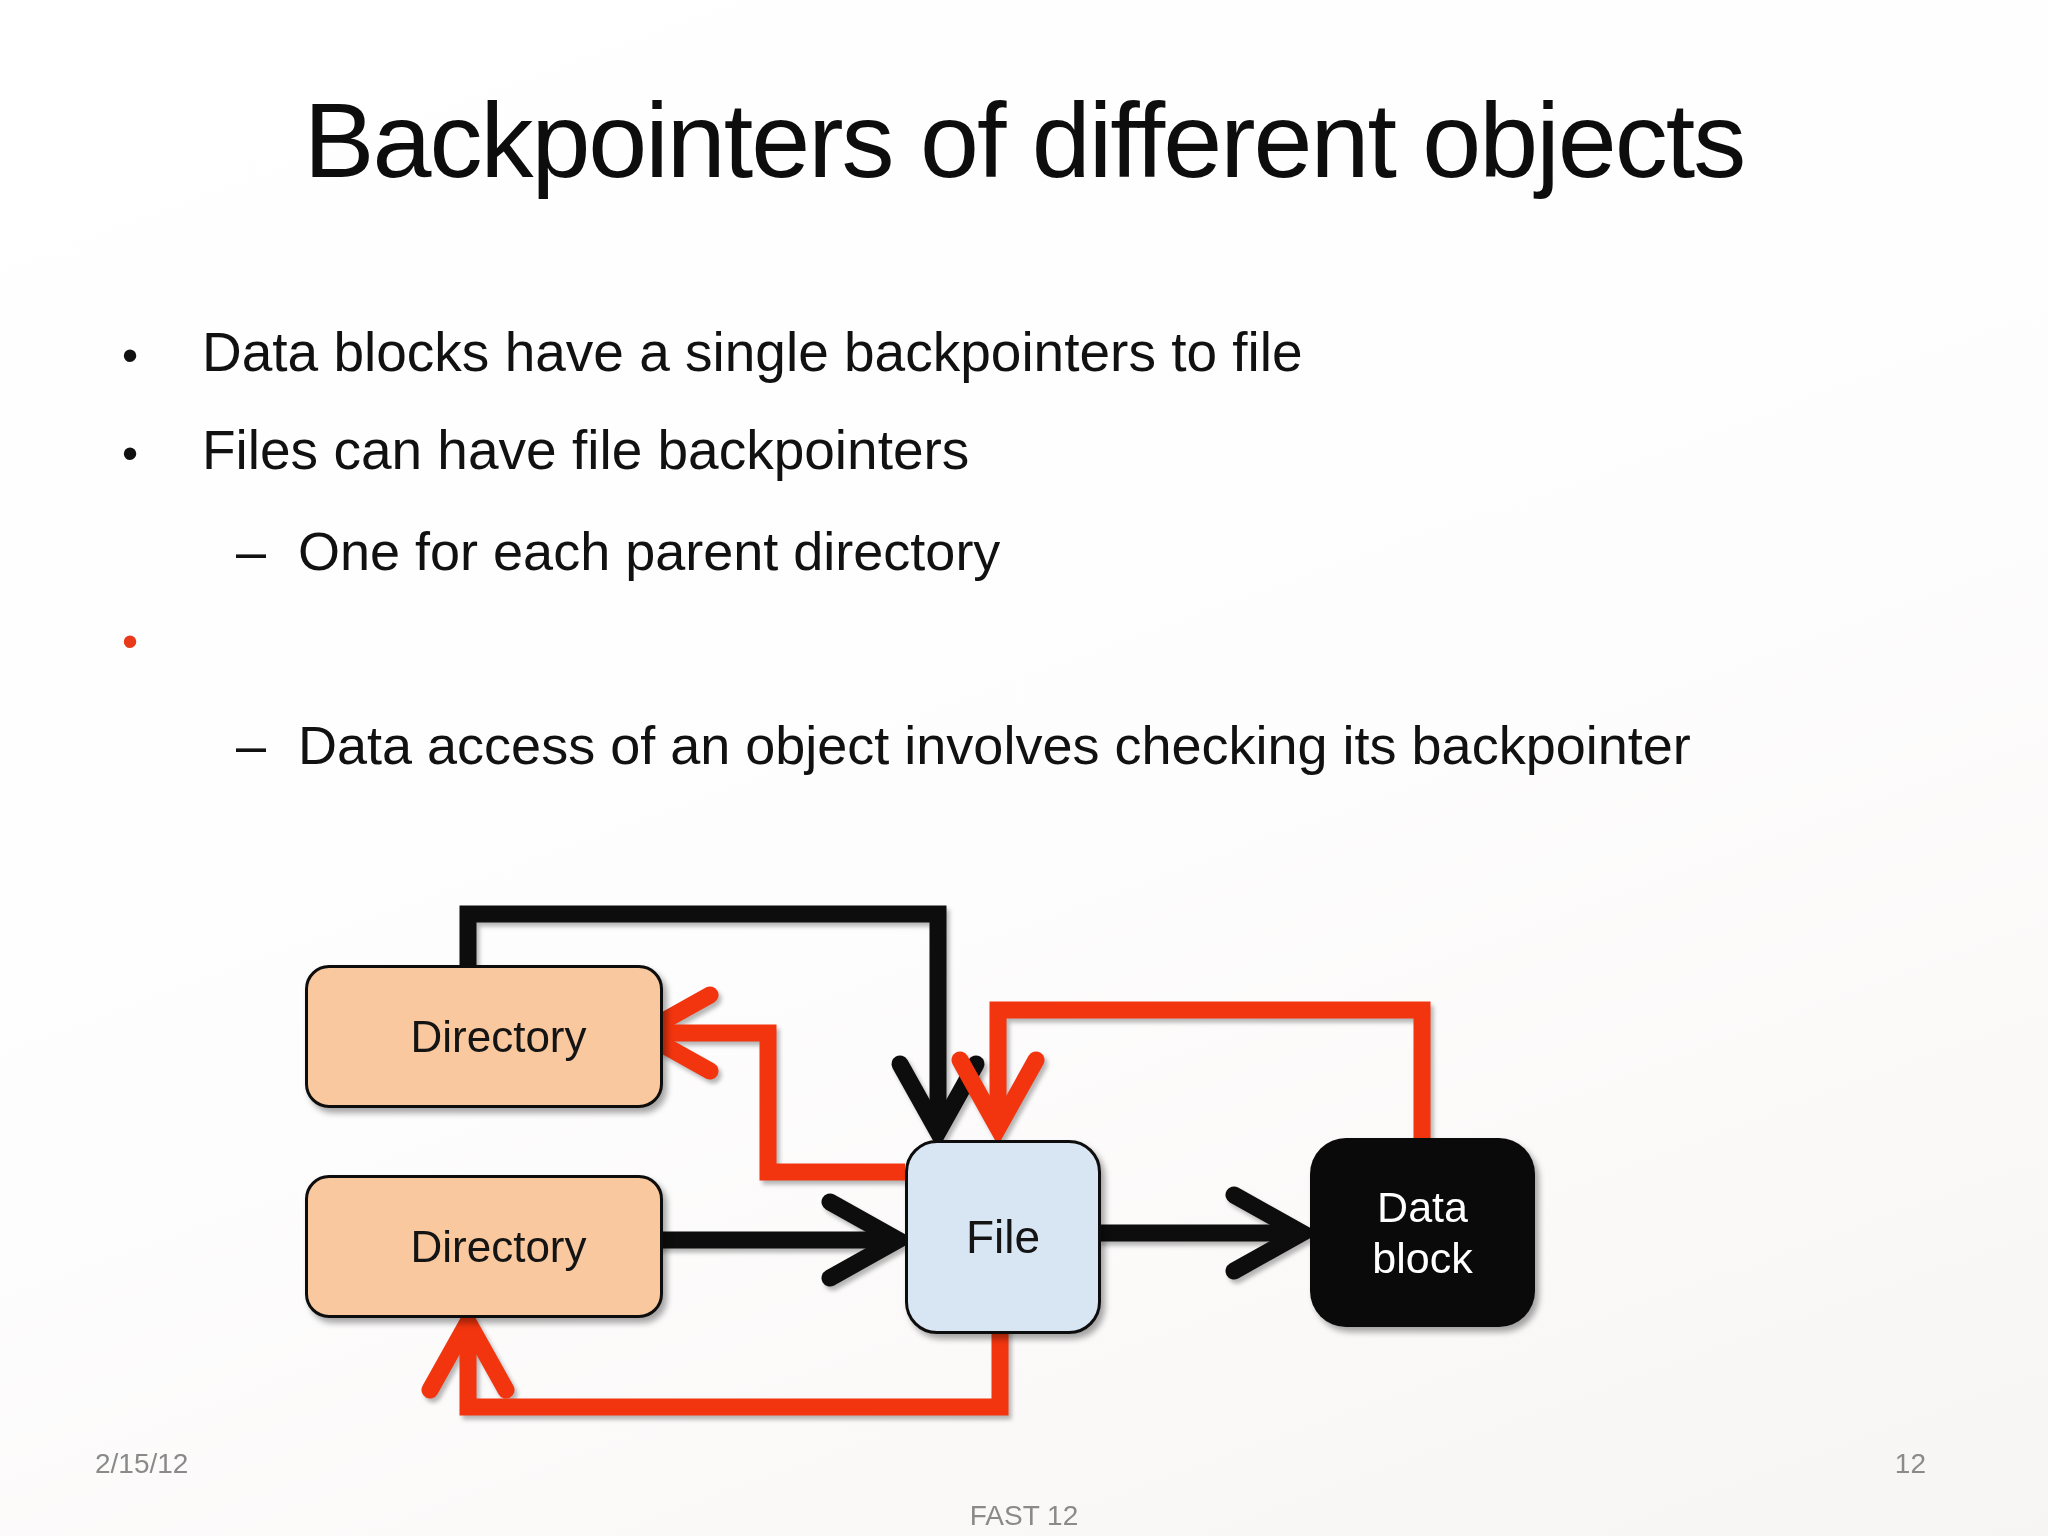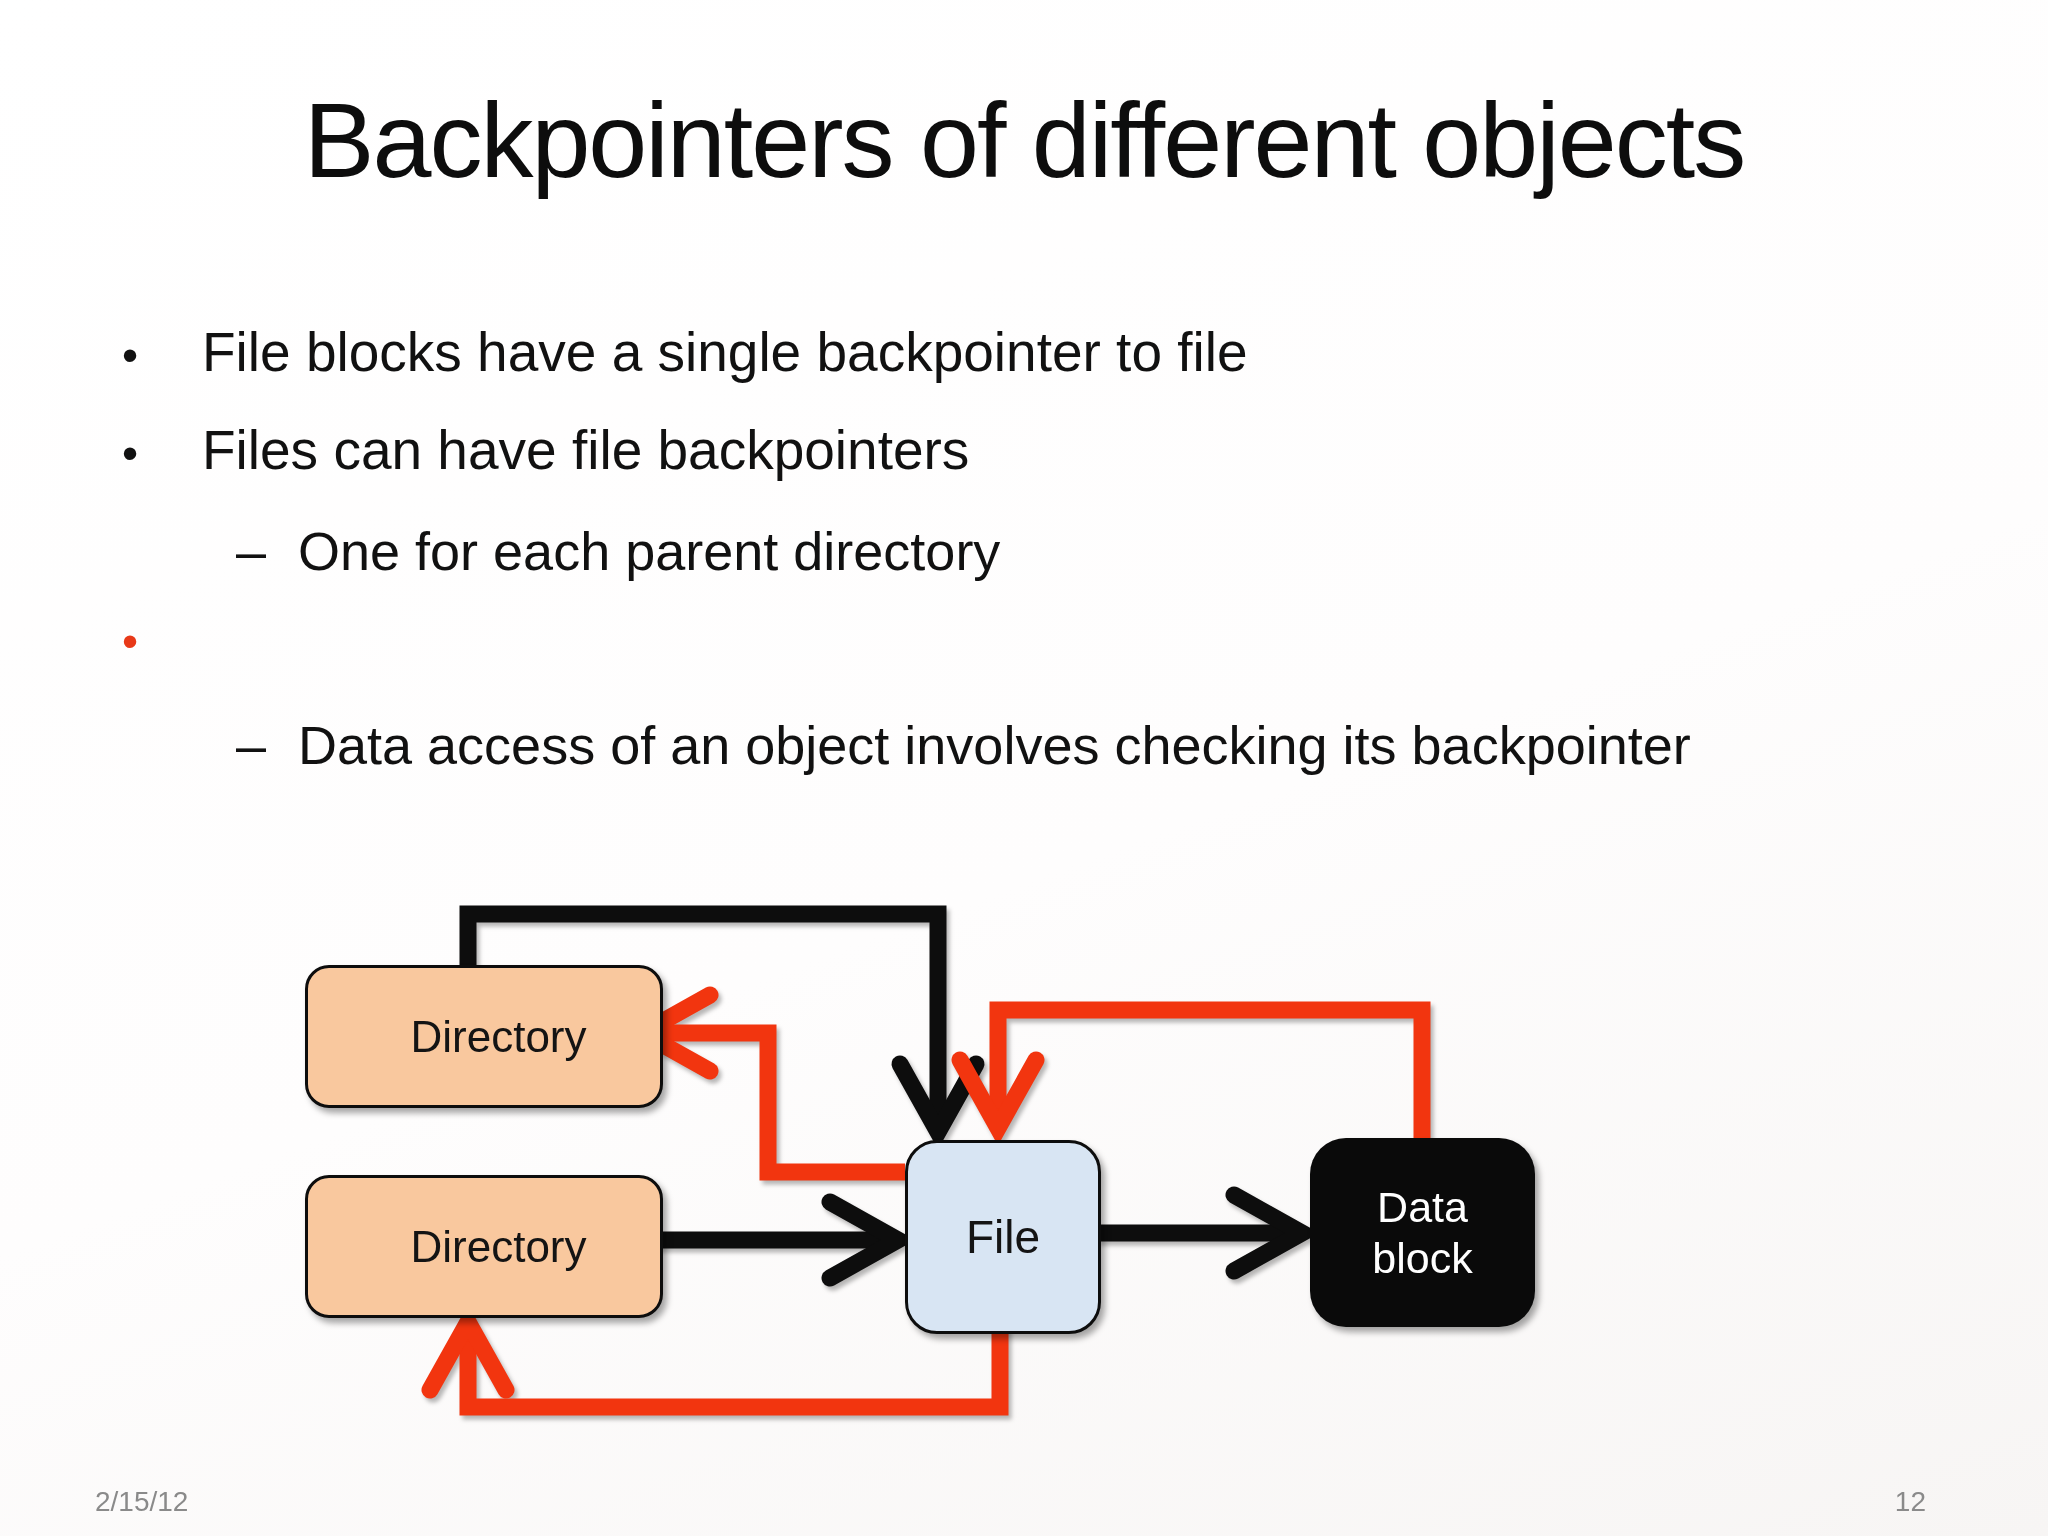"File blocks have a single" span.txt { text: File blocks have a single backpointer -> Data blocks have a single backpointers }
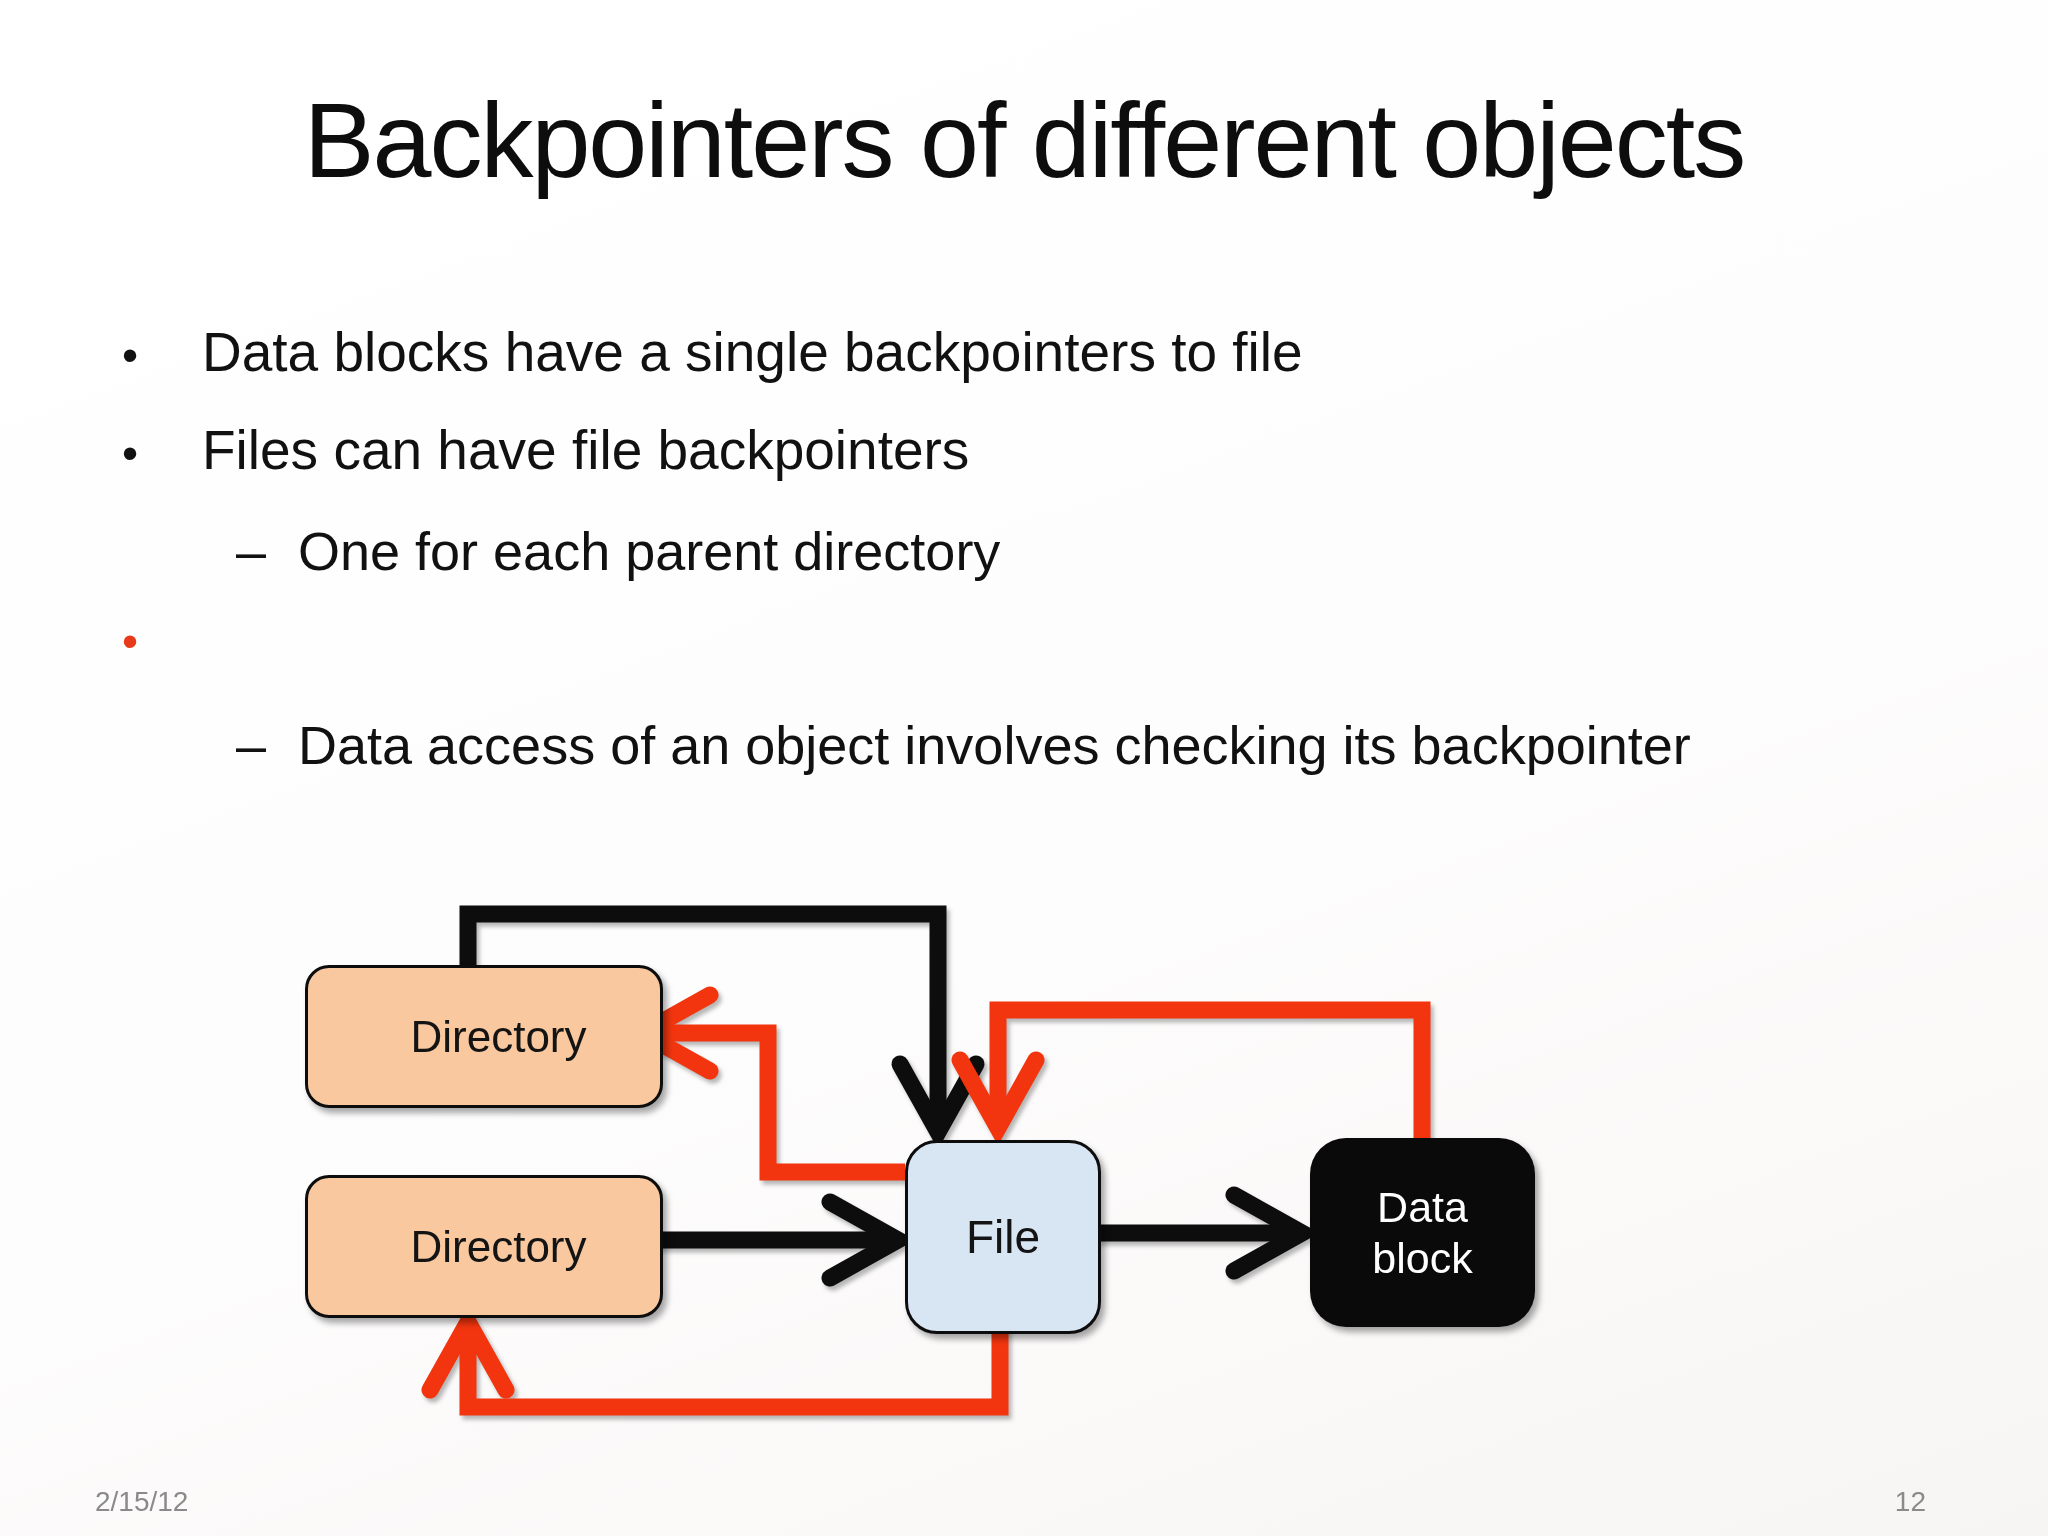"2/15/12" .footer-item { margin-top: 38px -> none }
